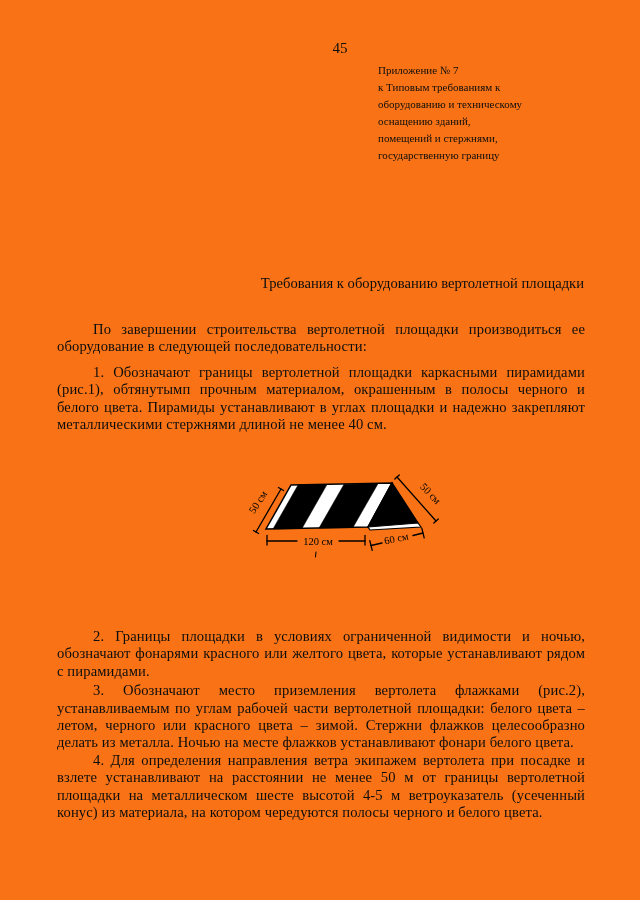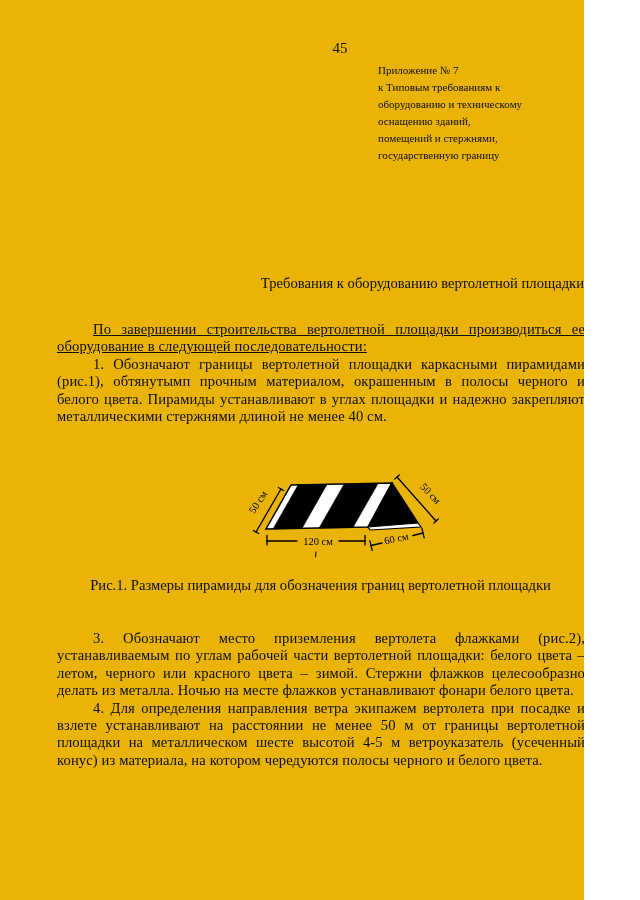"45" .page { background: #eab308 -> #f97316; width: 584px -> 640px }
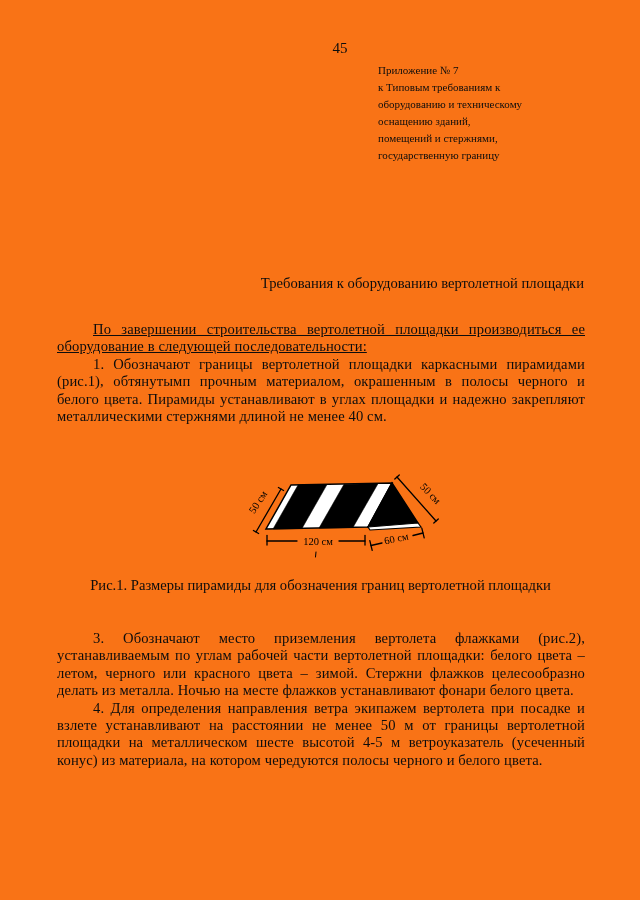"По завершении строительства вертолетной" #block-top .p-intro { margin-bottom: 0 -> 8px; text-decoration: underline -> none }
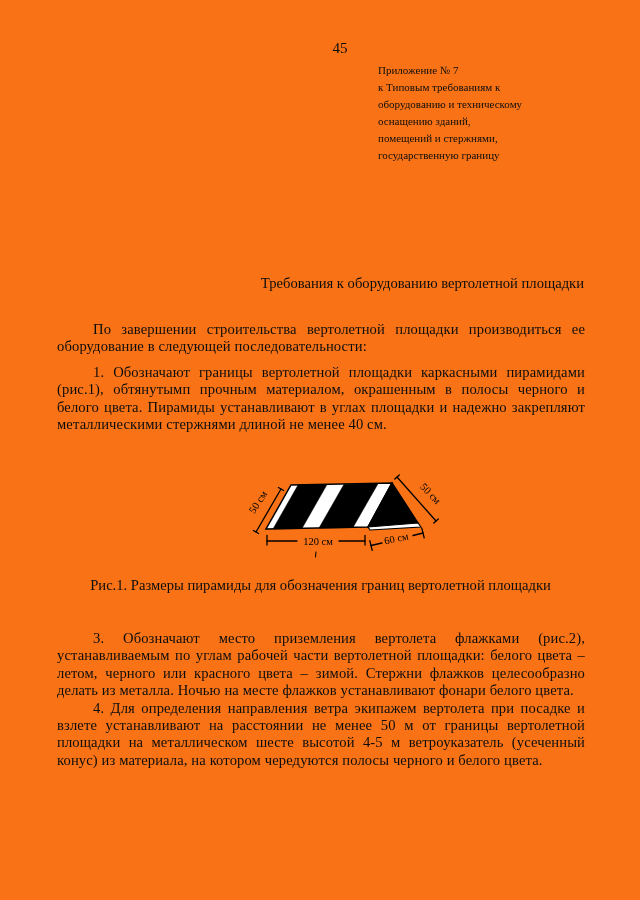"Рис.1. Размеры пирамиды для обозначения" div.fig-caption { html: <div>Рис.1. Размеры пирамиды для обозначения границ вертолетной площадки</div> -> none }
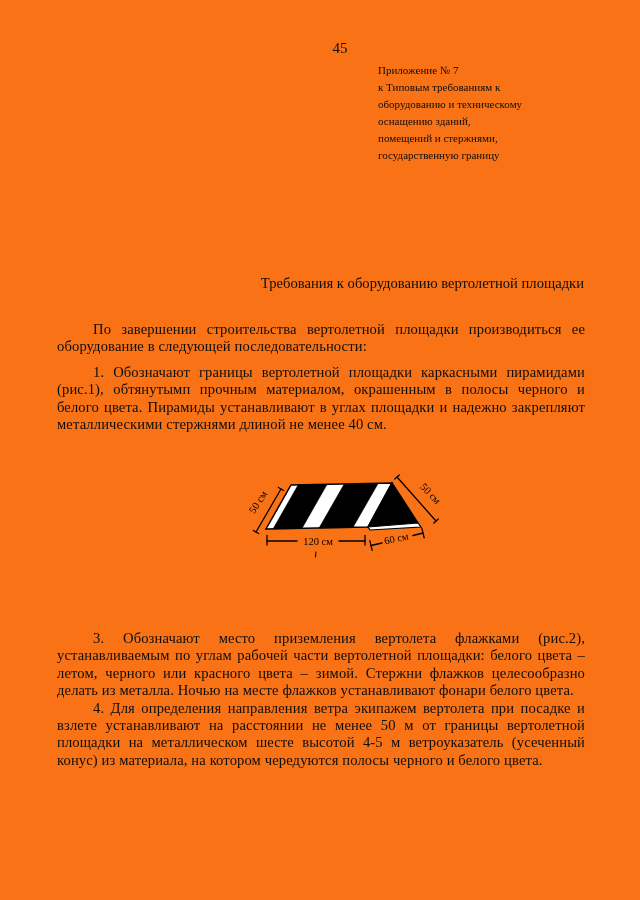"2. Границы площадки в условиях" p.p-item2 { html: none -> <p>2. Границы площадки в условиях ограниченной видимости и ночью, обозначают фонарями красного или желтого цвета, которые устанавливают рядом с пирамидами.</p> }
